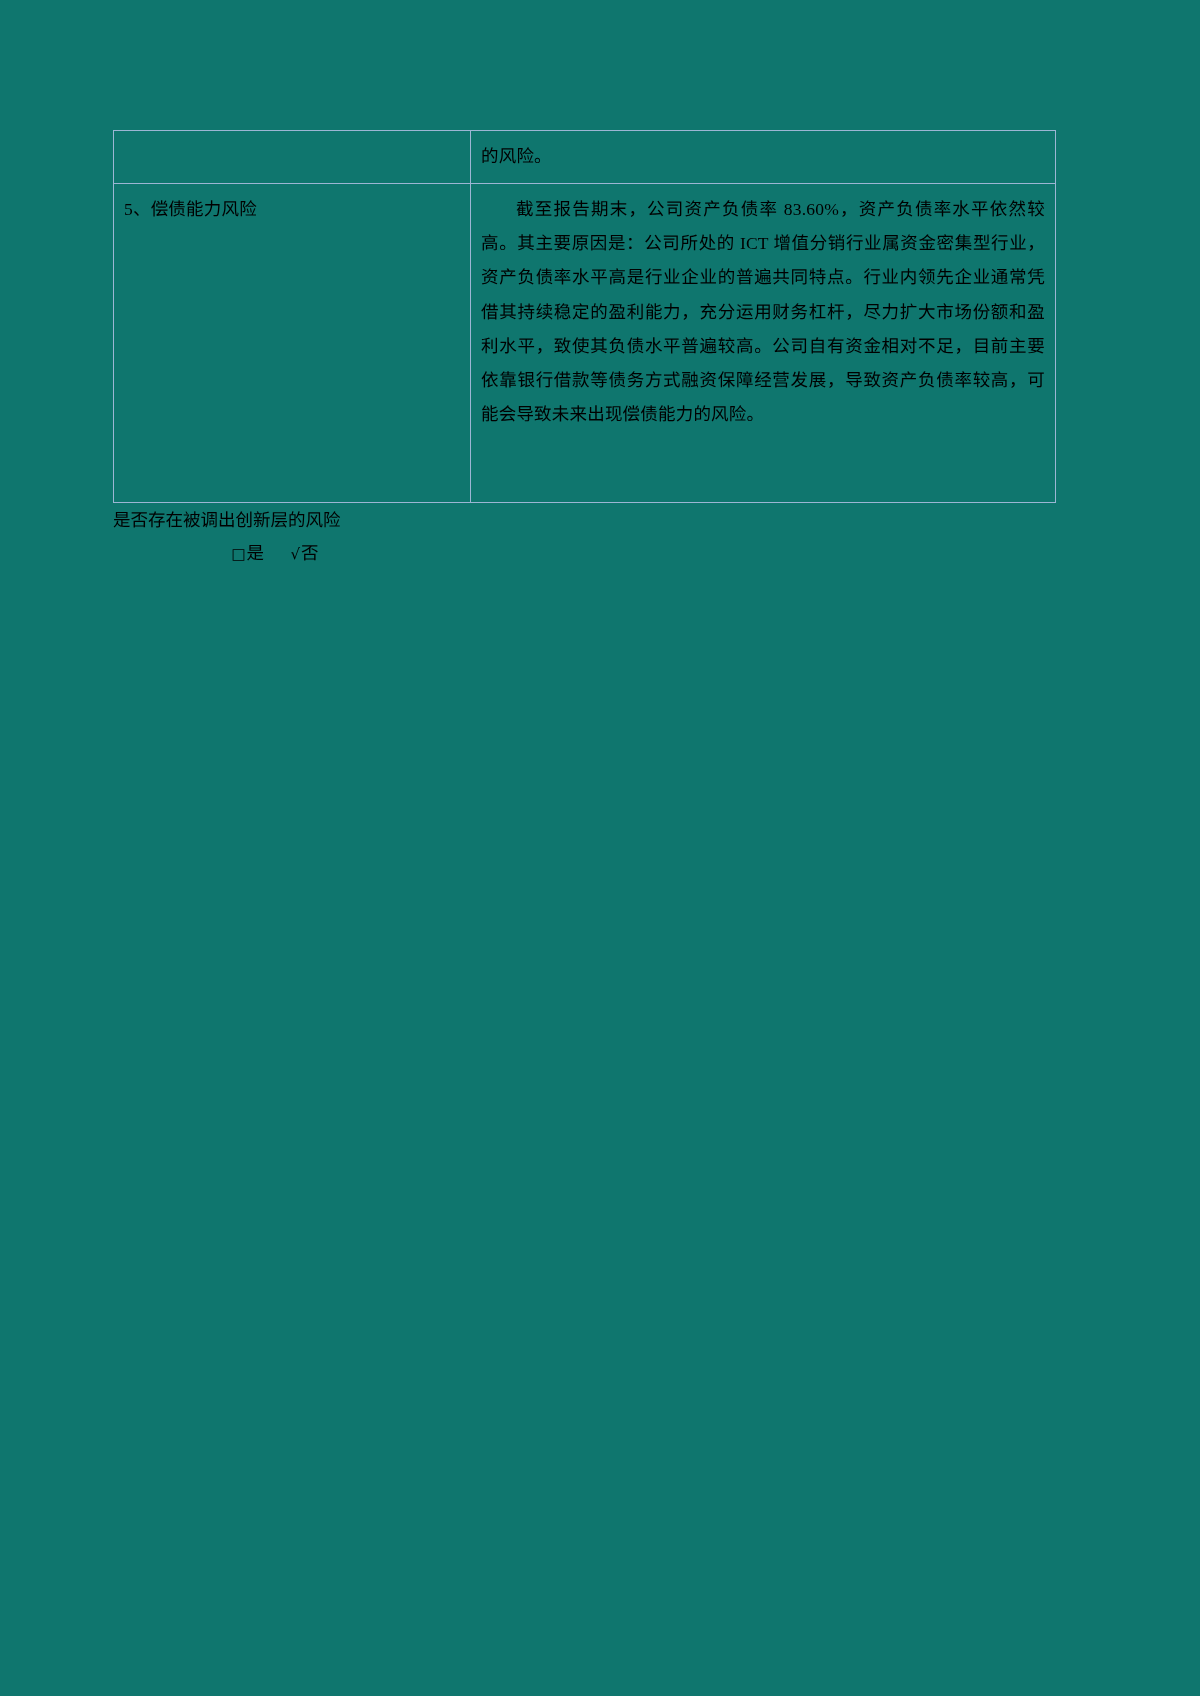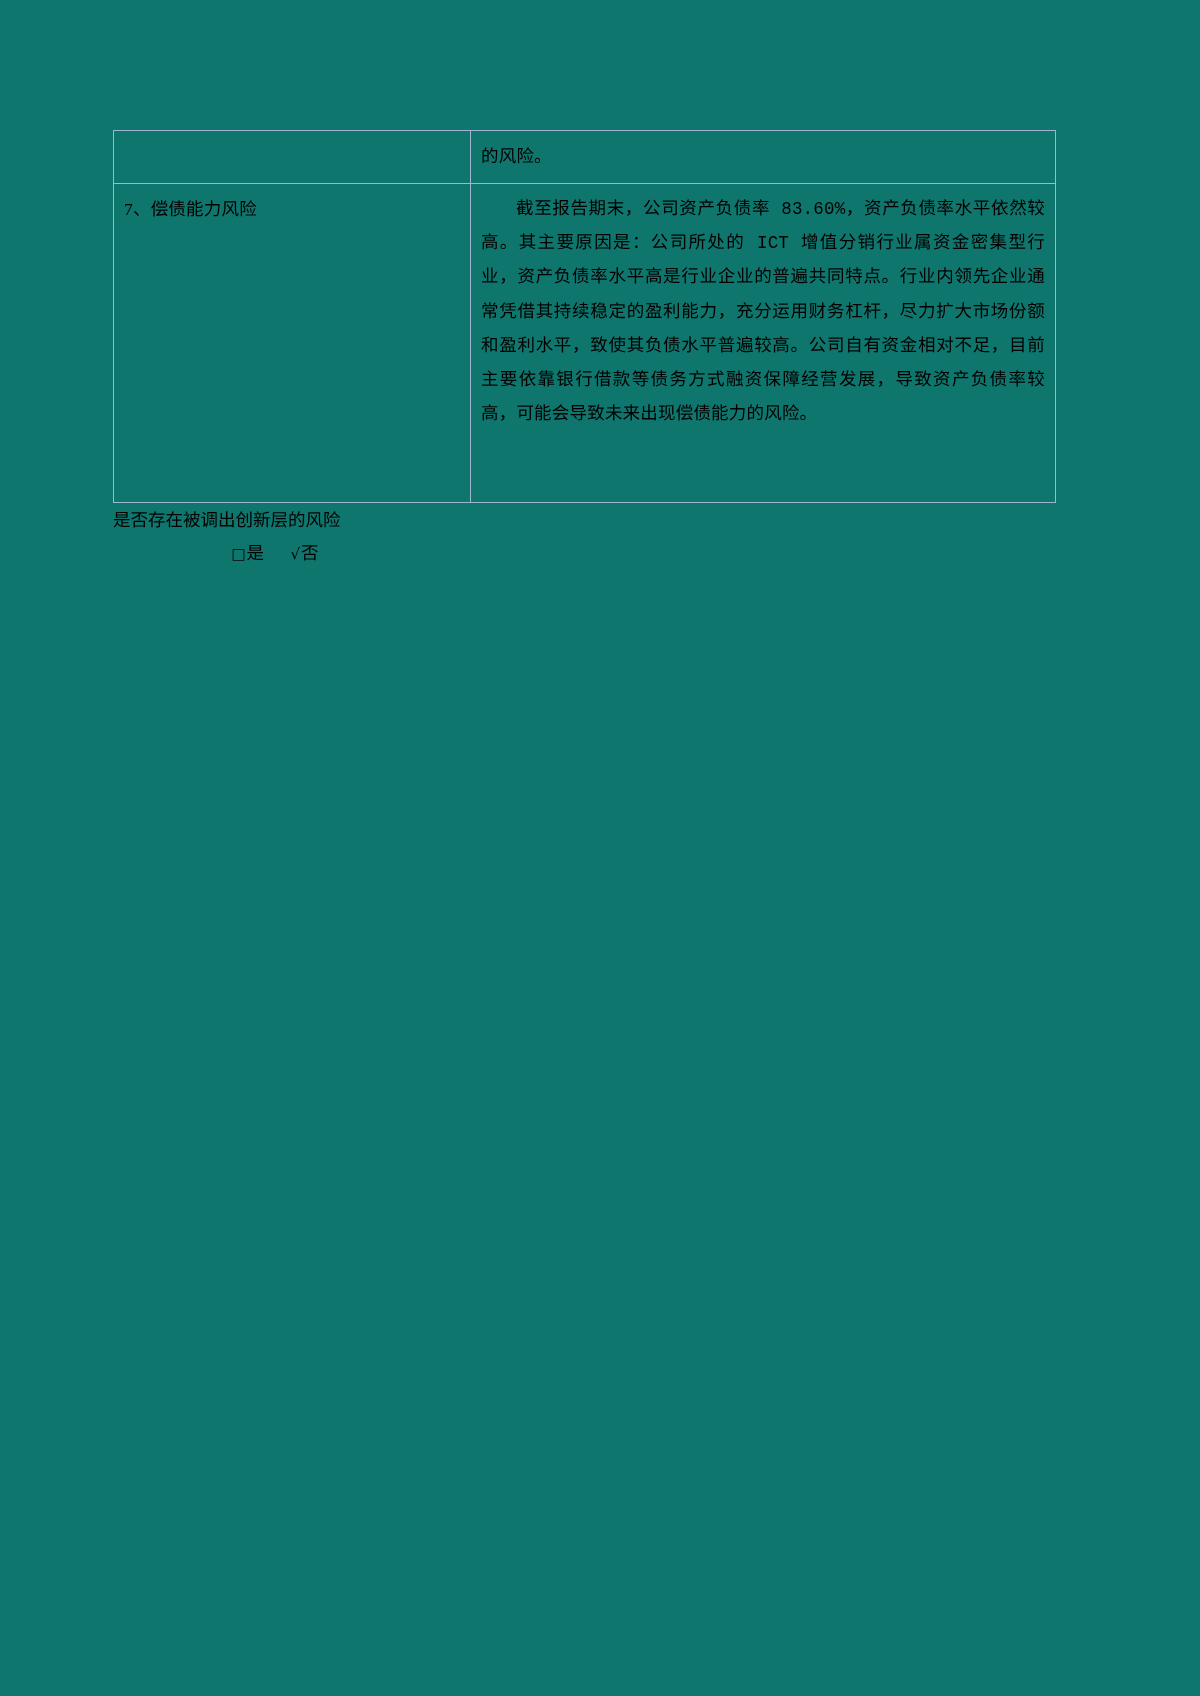"7、偿债能力风险" div.para { text: 7 -> 5 }
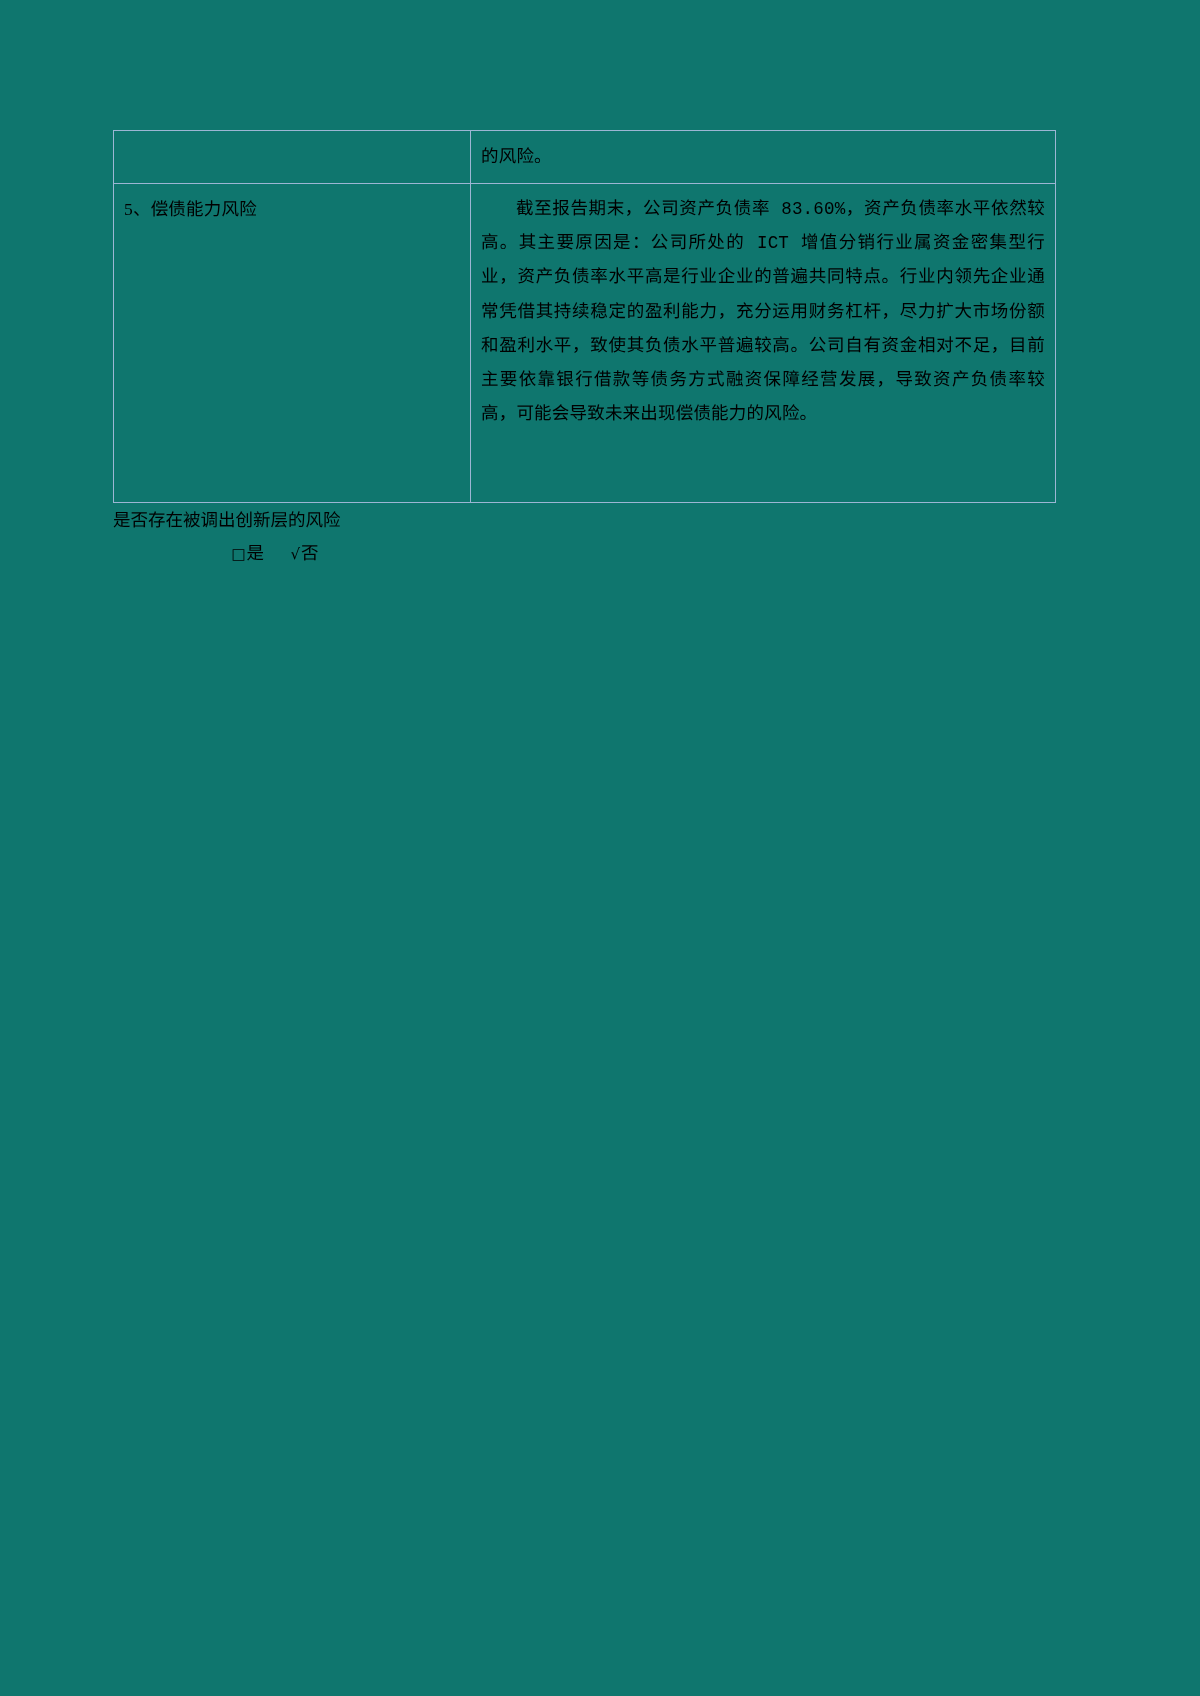"截至报告期末，公司资产负债率" .para.indent { font-family: Liberation Mono, monospace -> none }
